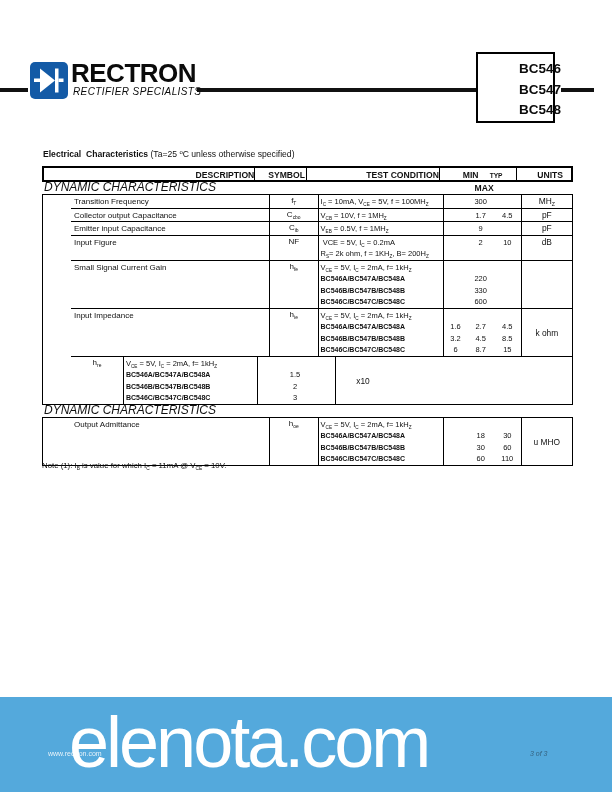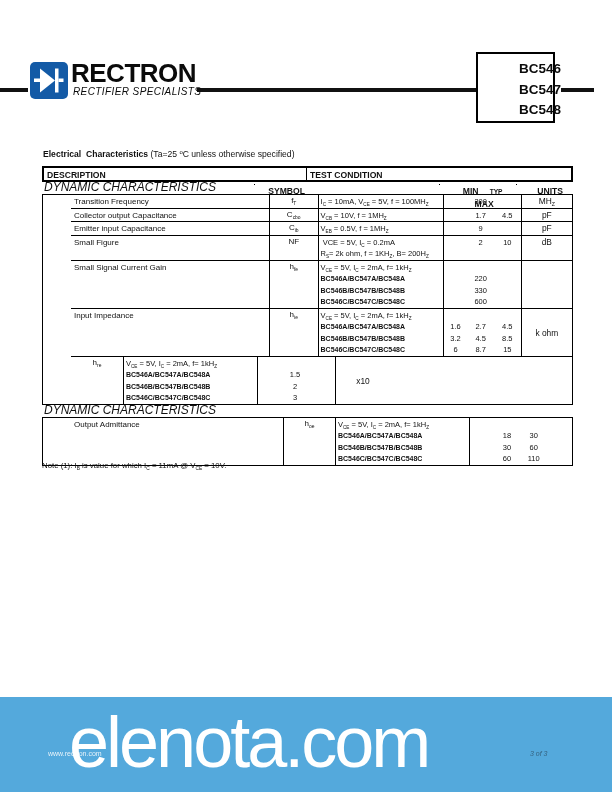"DESCRIPTION" .th { text-align: none -> right }
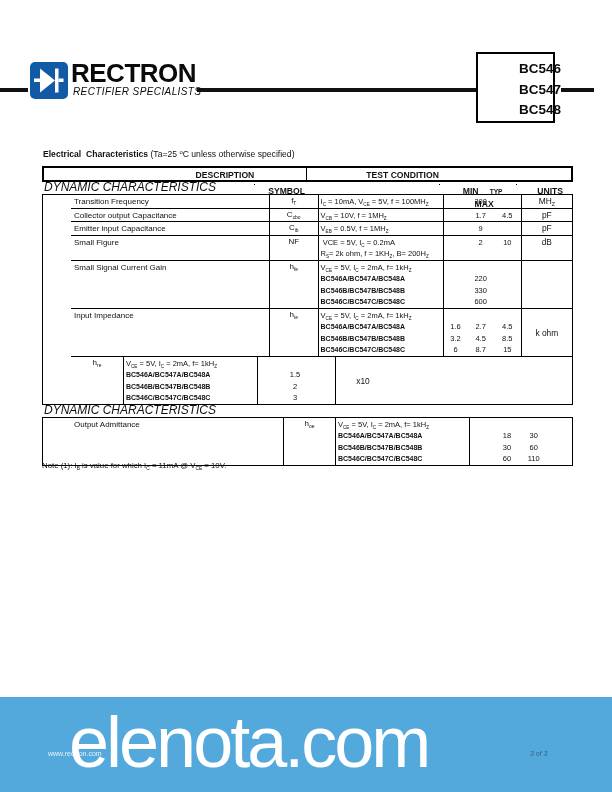"SYMBOL" .th.center { margin-top: 16px -> none }
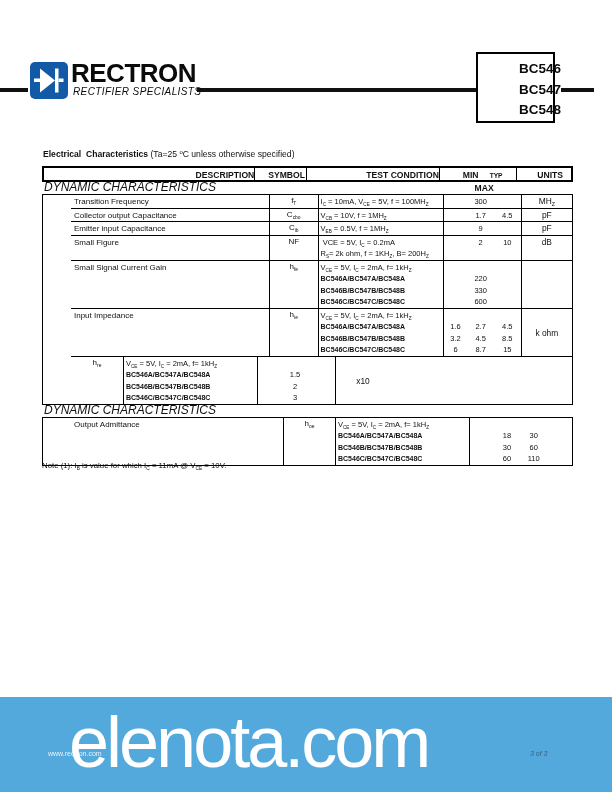"Small Figure" div.tcell { text: Small -> Input }
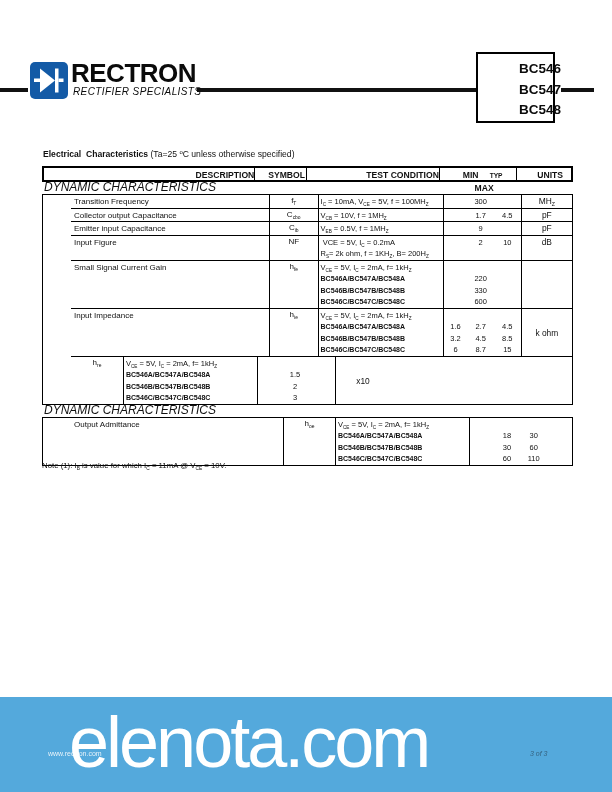"u MHO" div.tcell { html: none -> <div>u MHO</div> }
